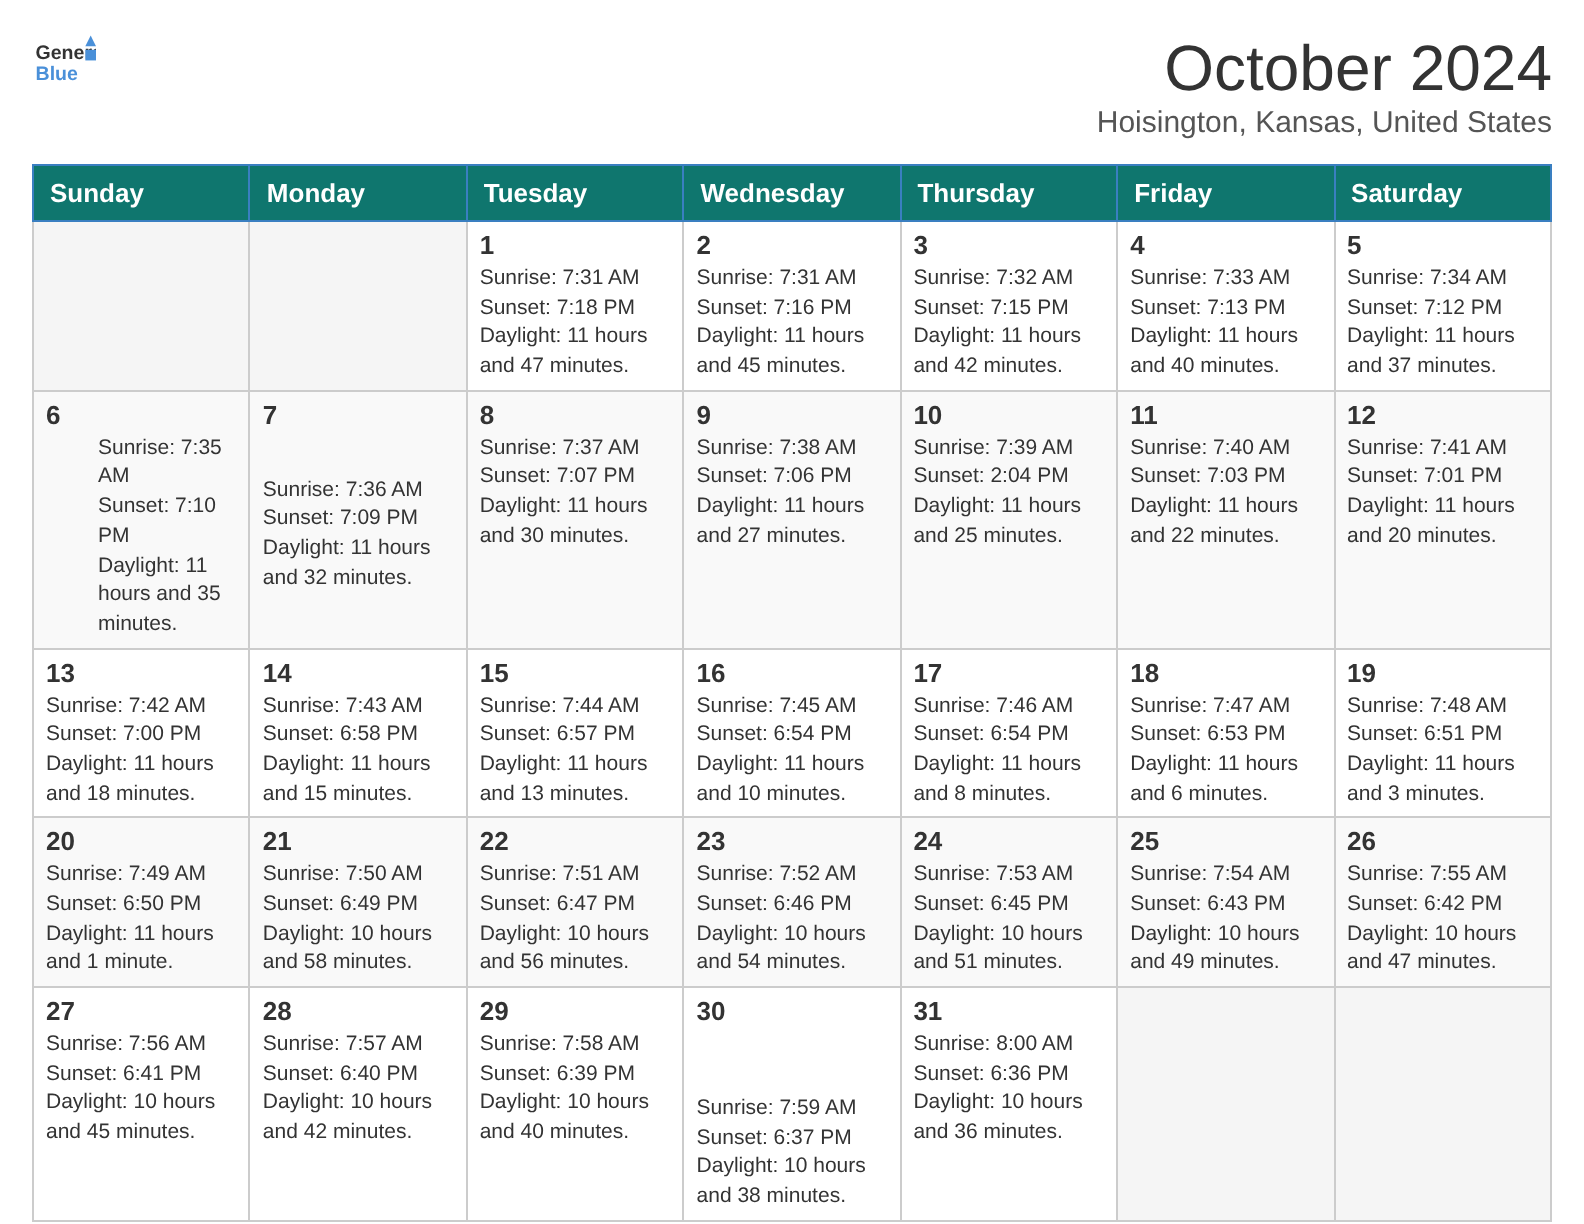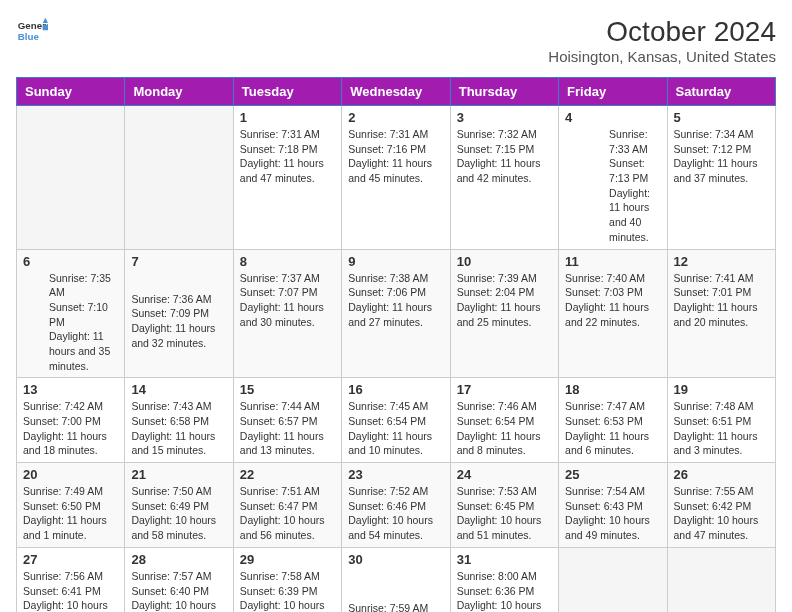"October 2024" .month-title { font-size: 28px -> 32px }
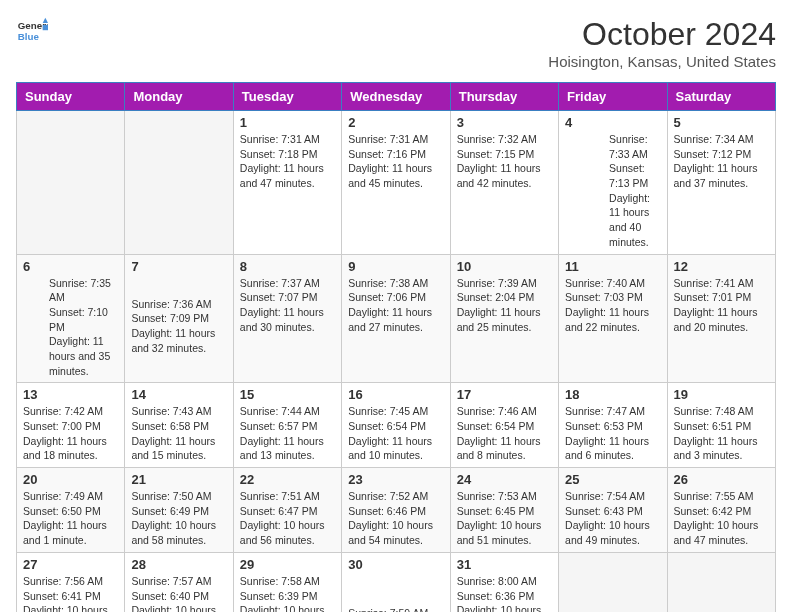"Sunday" .calendar th { background: #a21caf -> #0f766e }
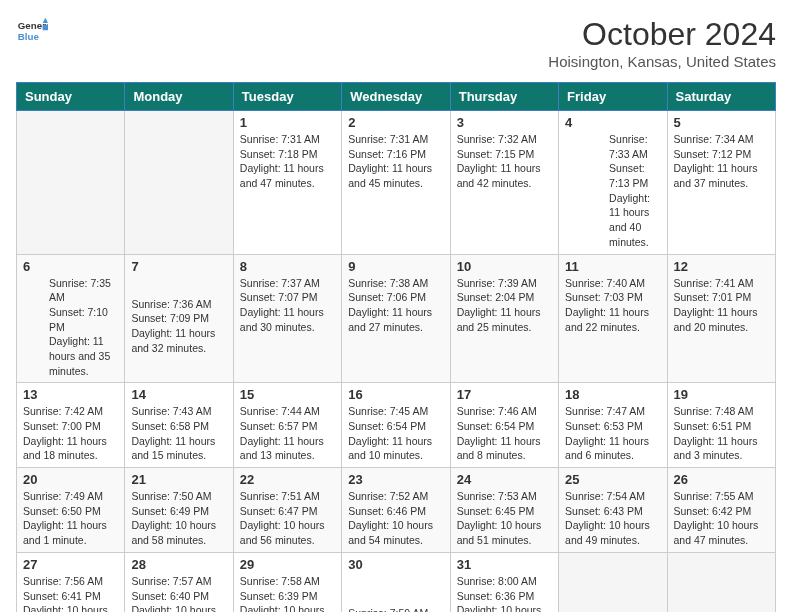"Sunrise: 7:33 AM" div.day-info { margin-left: 44px -> none }
